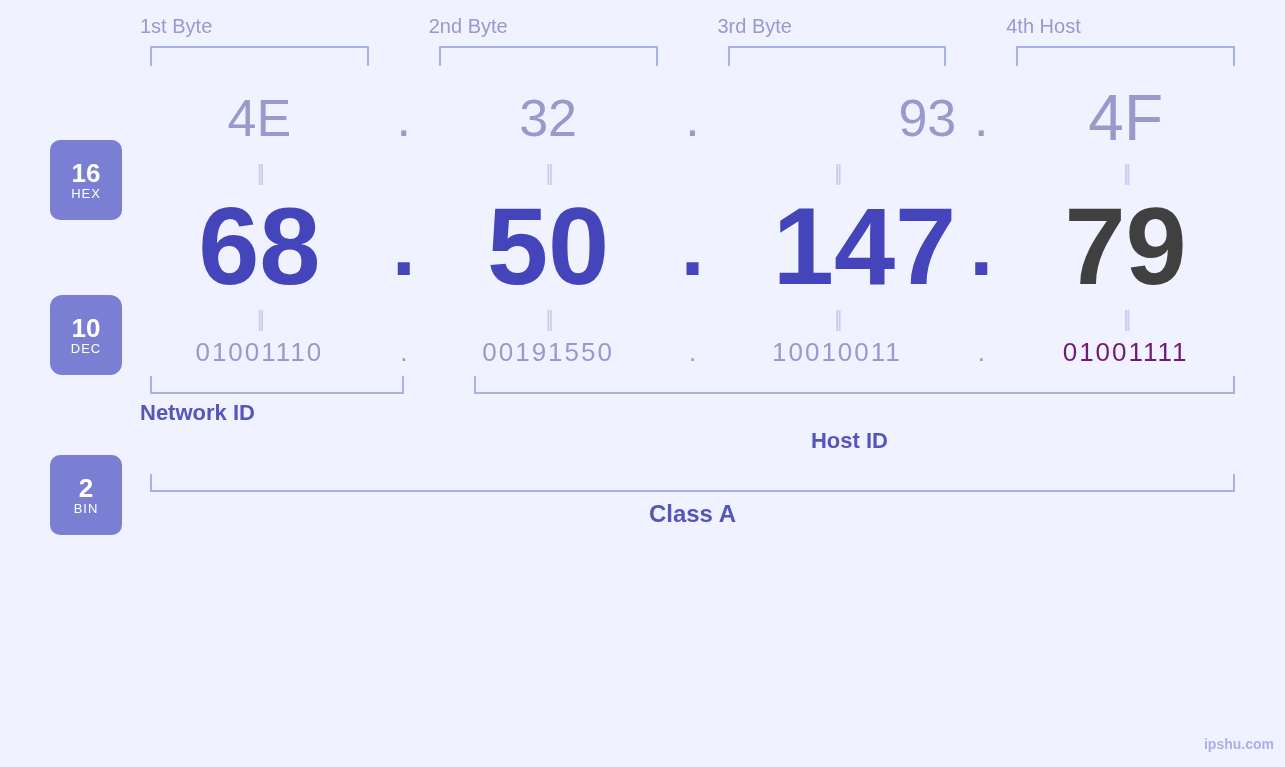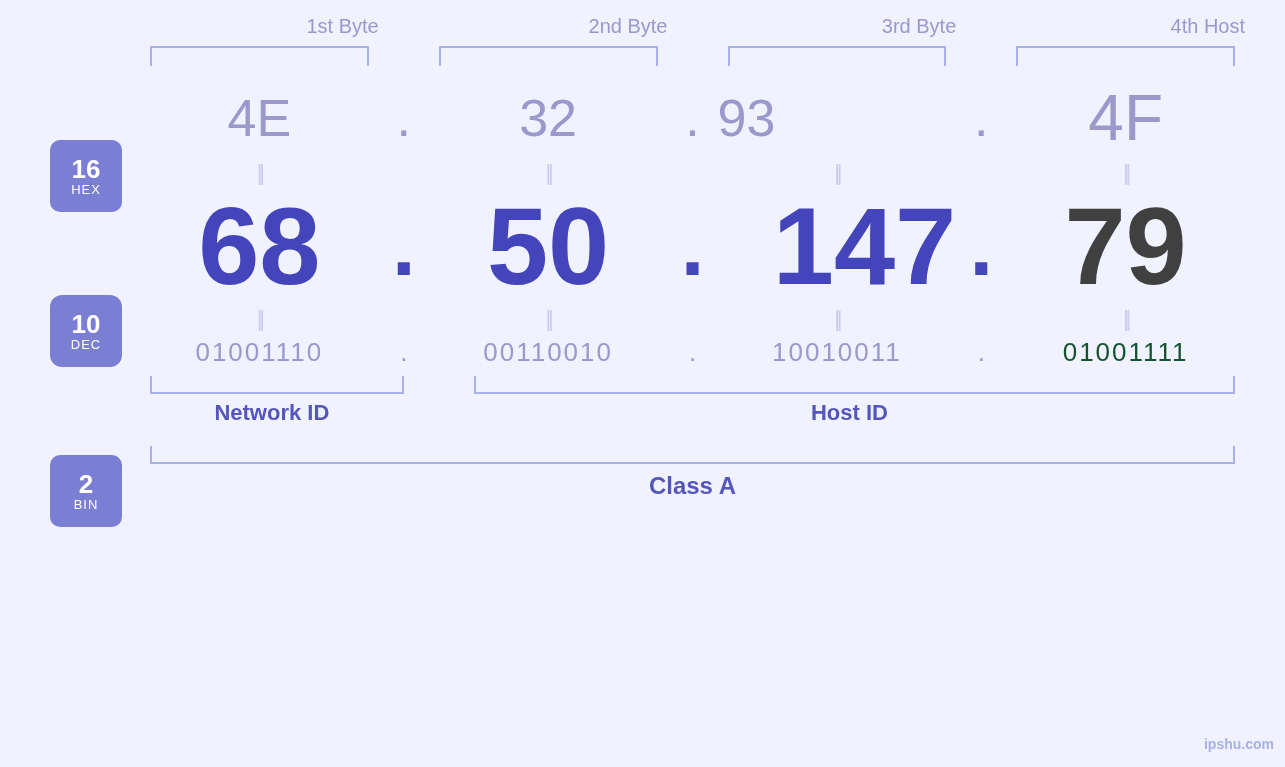"1st Byte" .byte-label { text-align: right -> left }
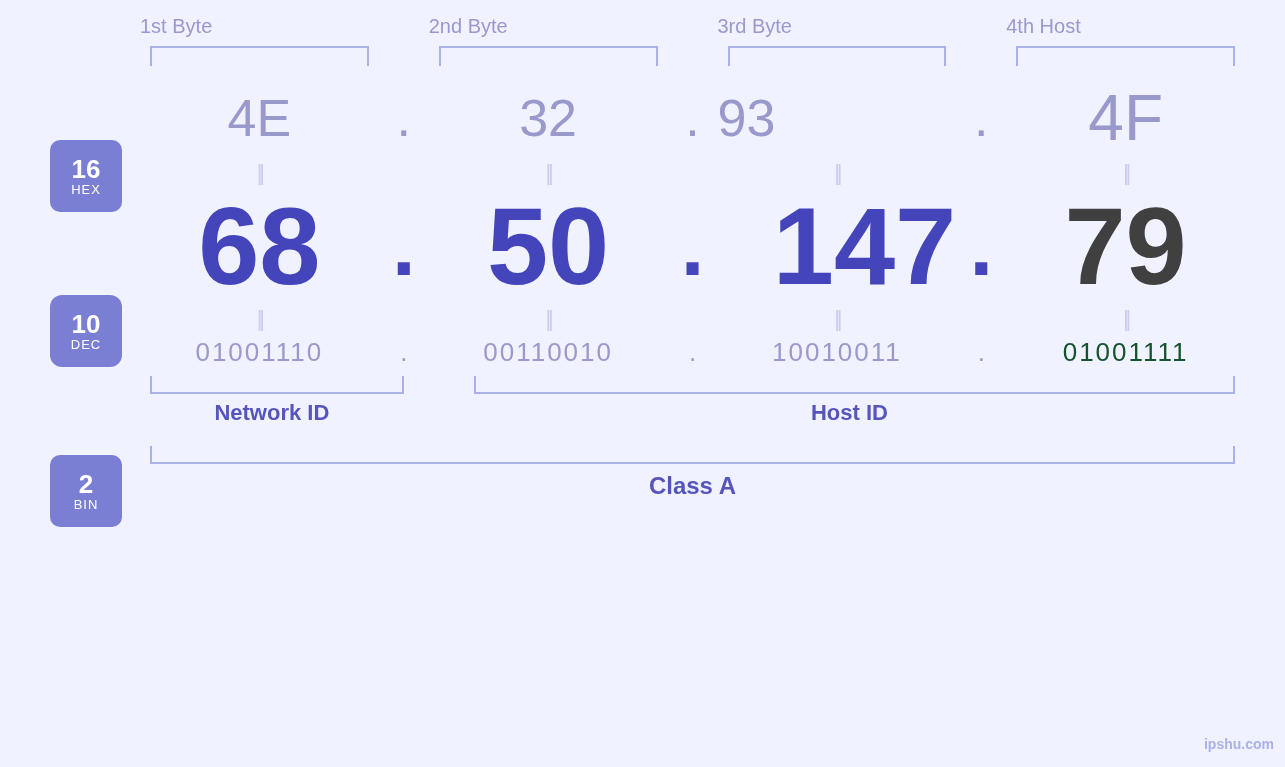"93" div { text-align: left -> right }
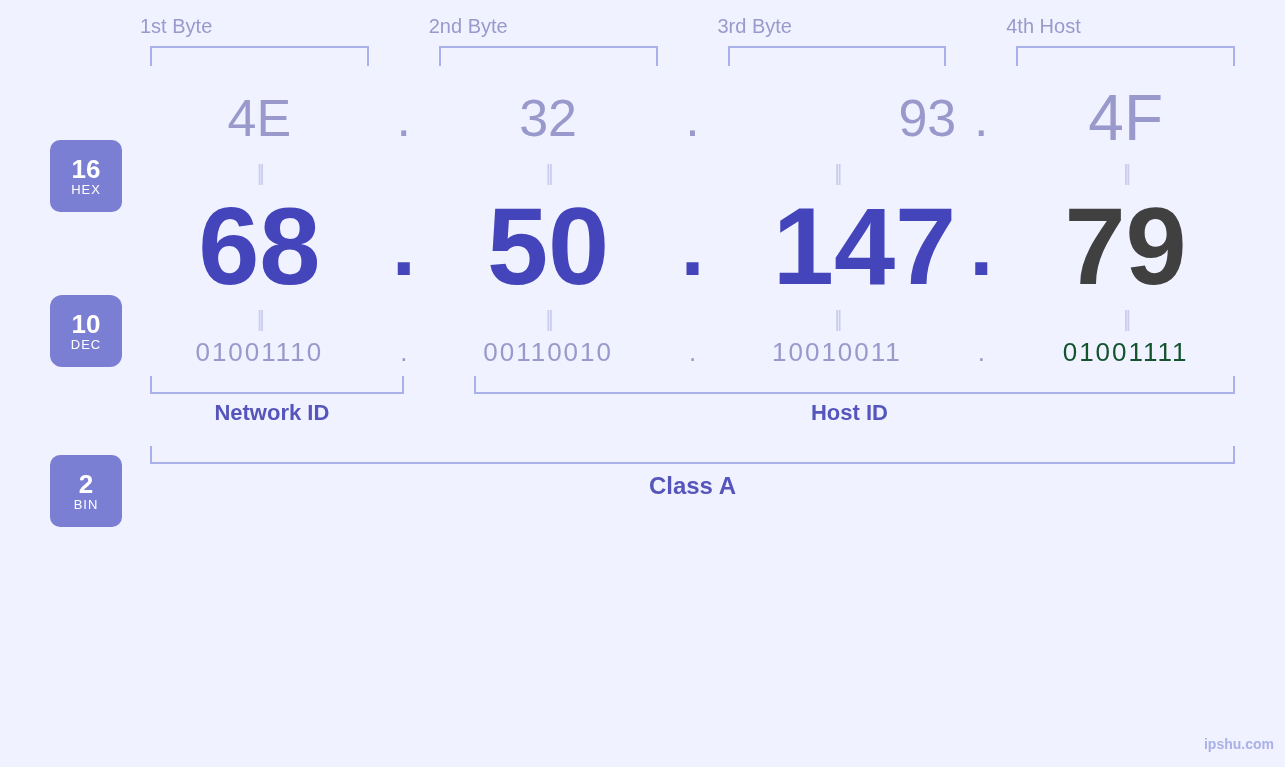"16" .badge { height: 72px -> 80px }
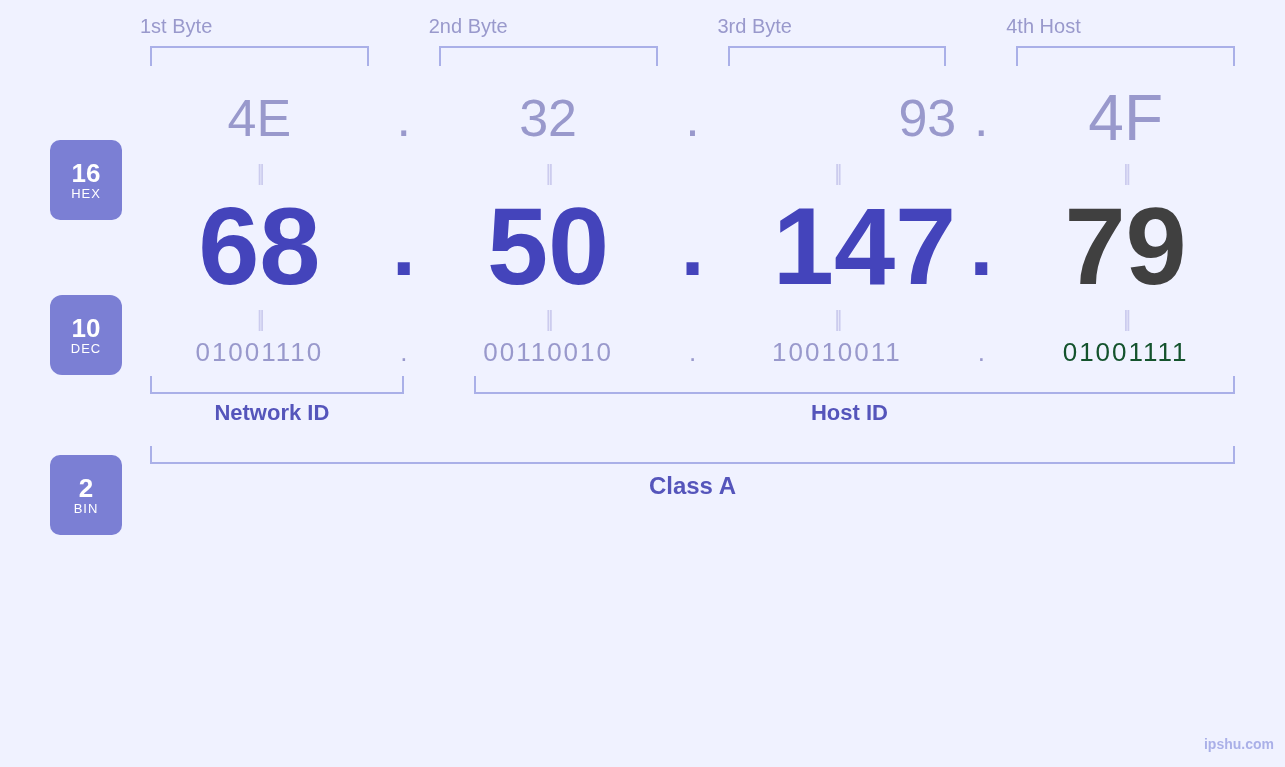"00110010" div { text: 00110010 -> 00191550 }
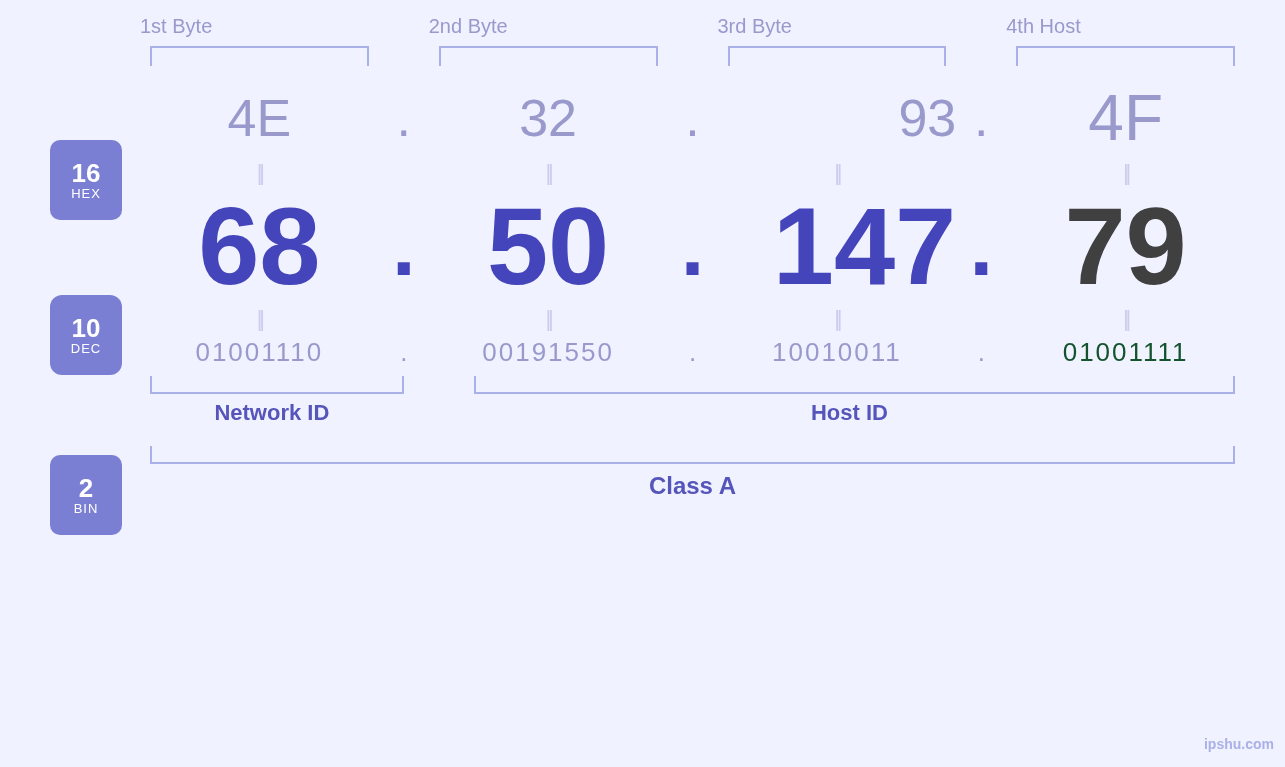"01001111" div { color: #14532d -> #701a75 }
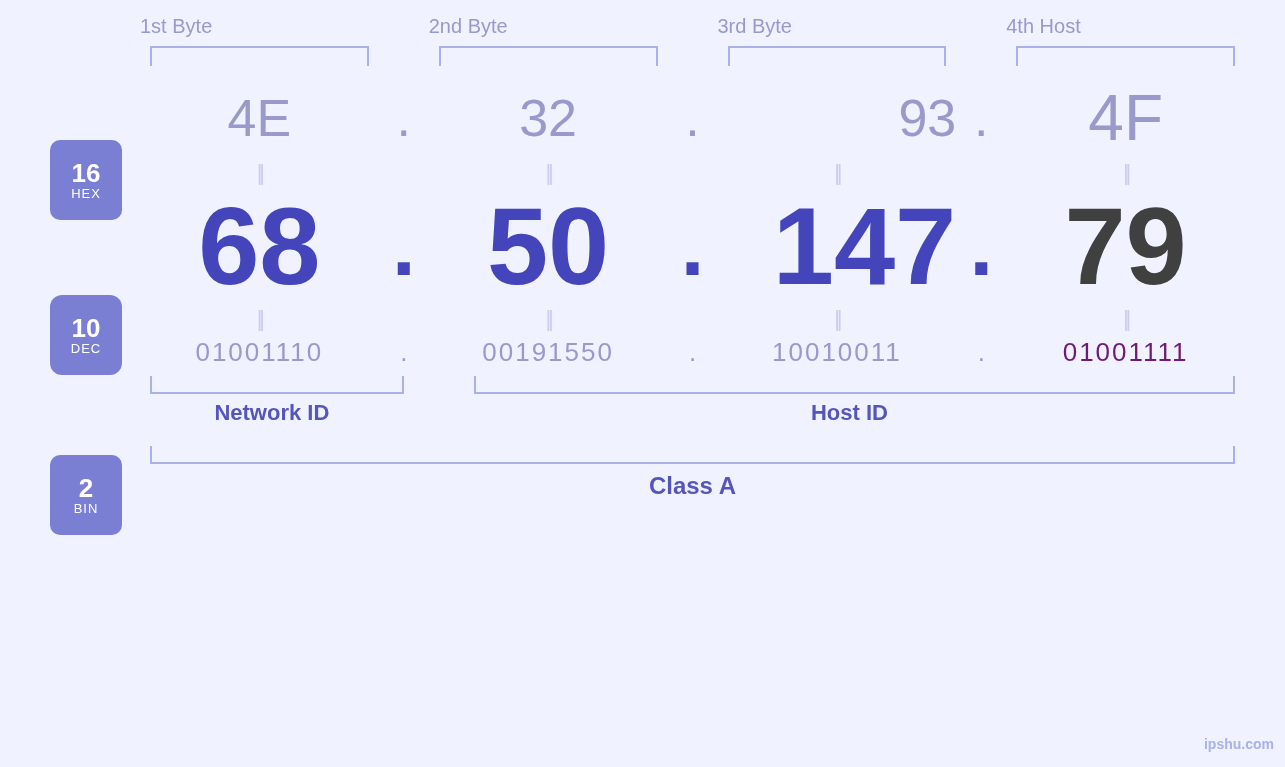"Network ID" div { text-align: center -> none }
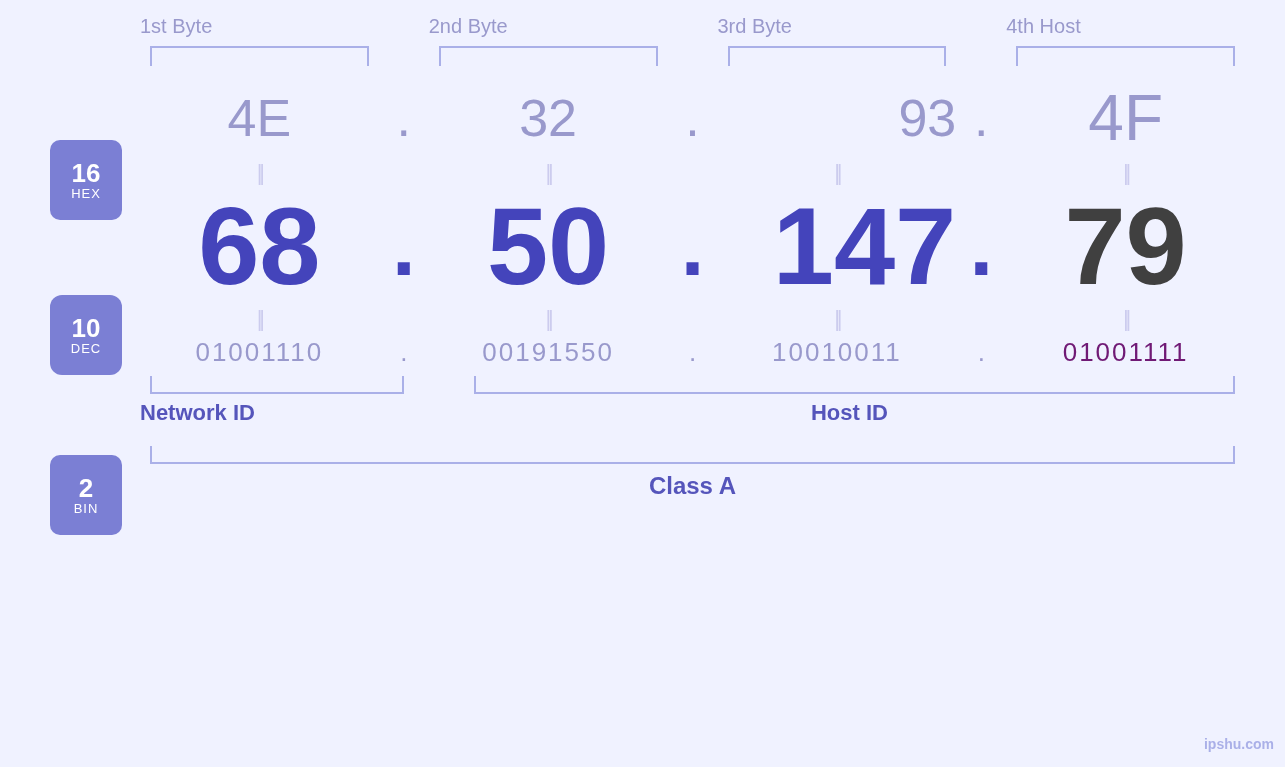"Host ID" div { margin-top: none -> 28px }
